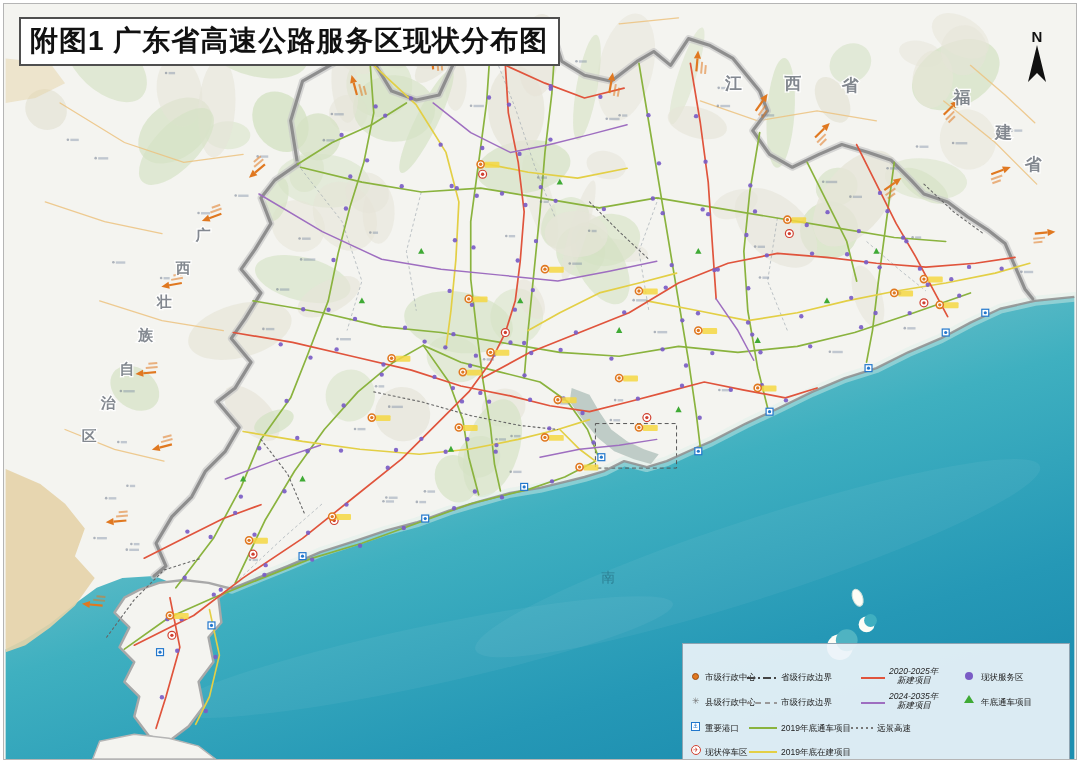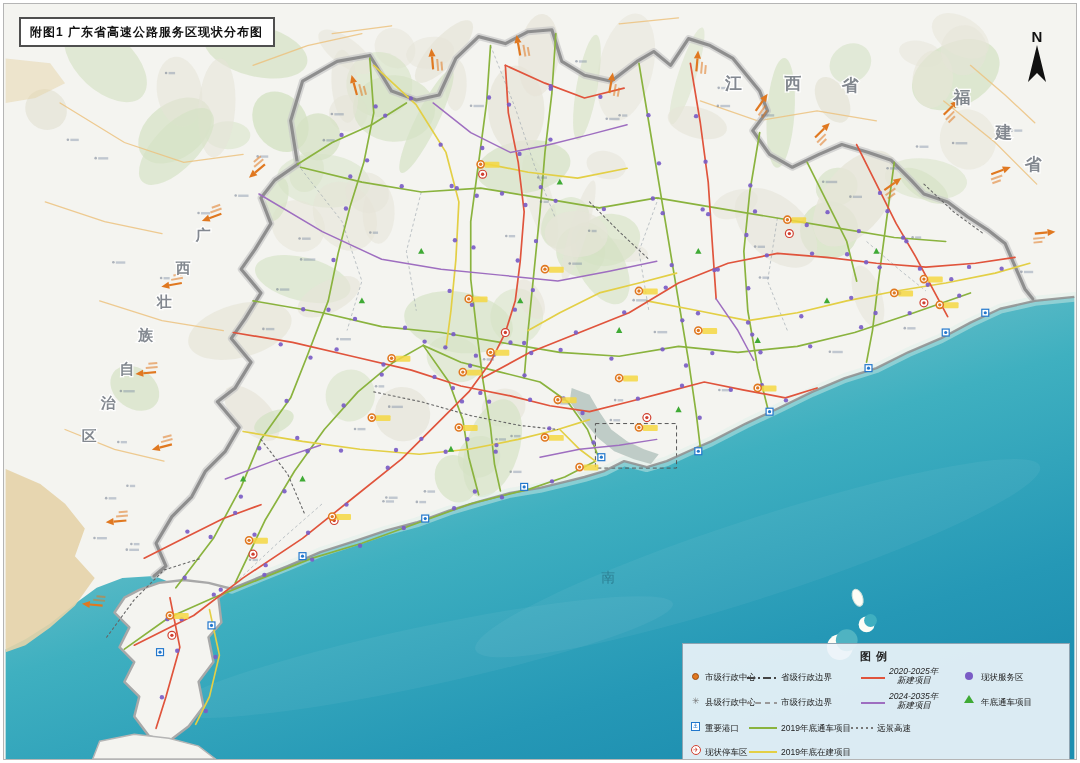"附图1 广东省高速公路服务区现状分布图" #title-box .t { font-size: 12px -> 28px }
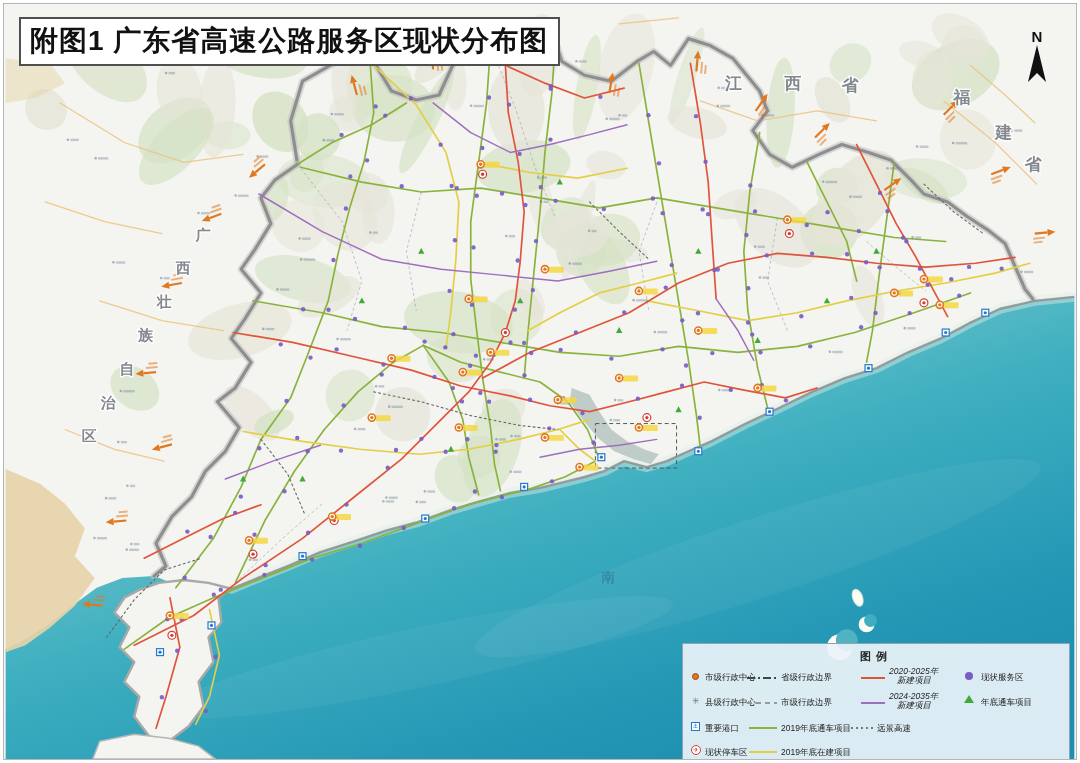"图例" div.lg-title { html: <div>图例</div> -> none }
